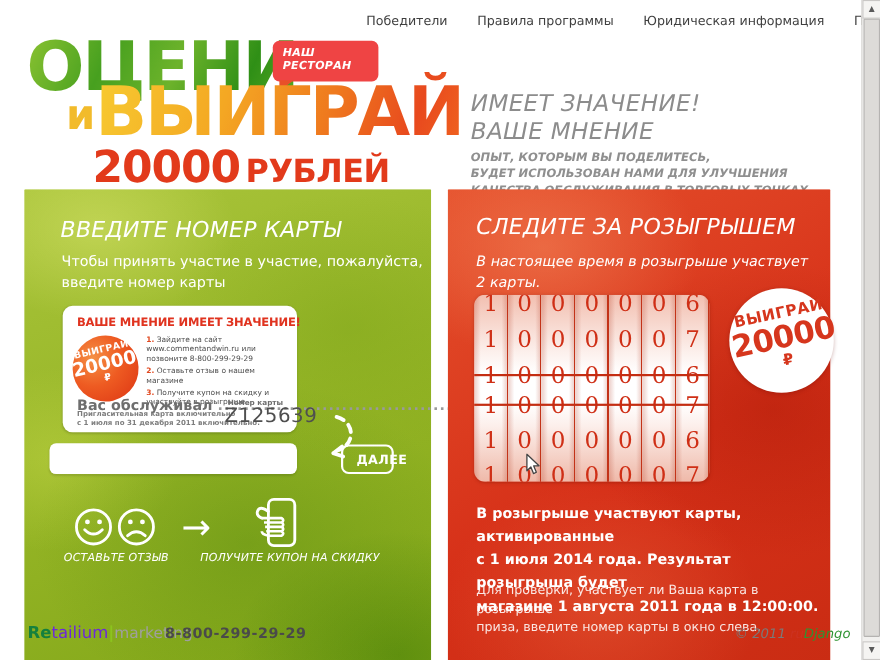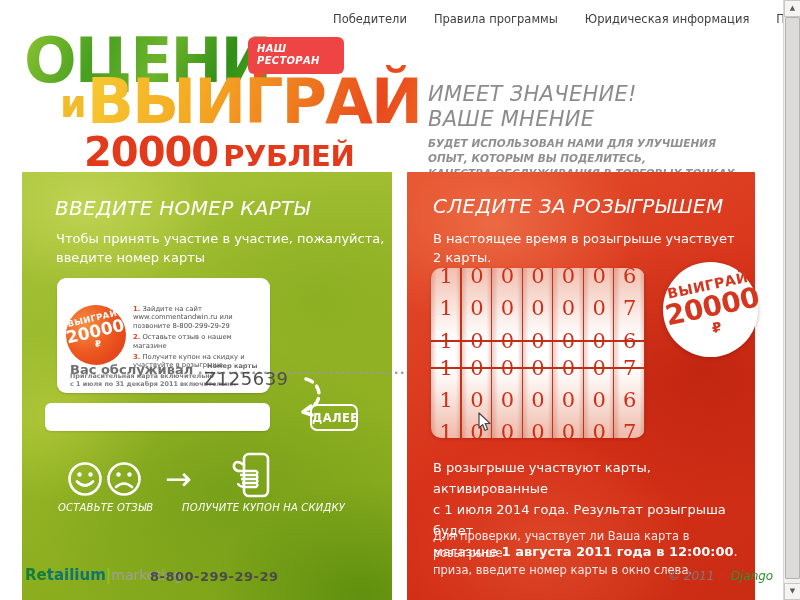"БУДЕТ ИСПОЛЬЗОВАН НАМИ ДЛЯ УЛУЧШЕНИЯ" div { order: before "ОПЫТ, КОТОРЫМ ВЫ ПОДЕЛИТЕСЬ," -> after "ОПЫТ, КОТОРЫМ ВЫ ПОДЕЛИТЕСЬ," }
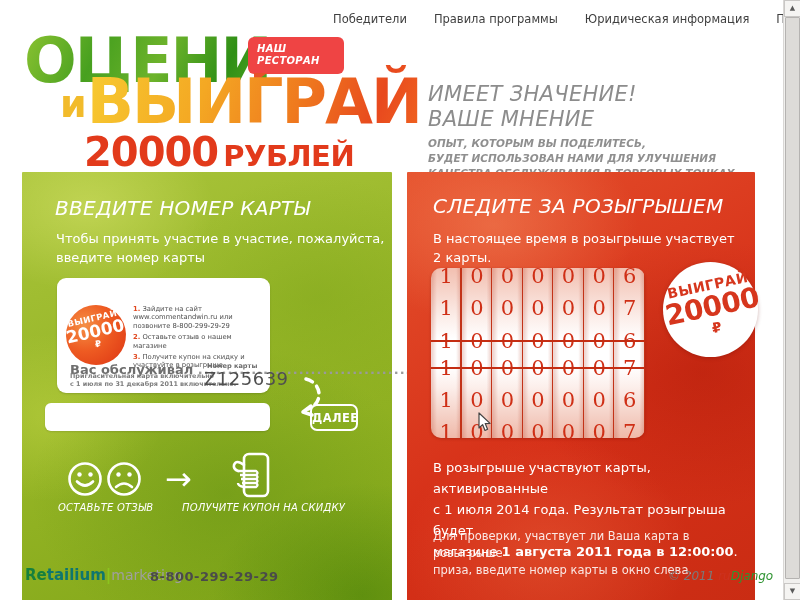"В настоящее время в розыгрыше" .panel-red .sub { font-style: none -> italic }
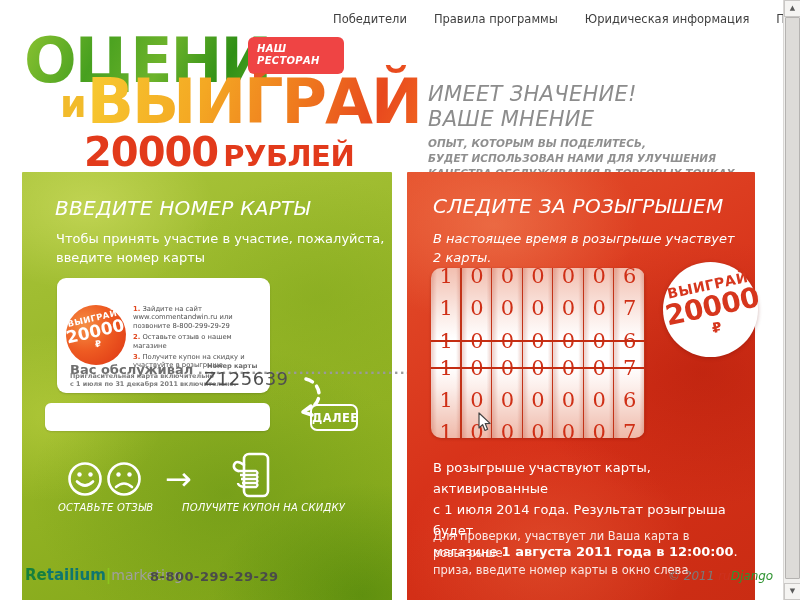"ВАШЕ МНЕНИЕ ИМЕЕТ ЗНАЧЕНИЕ!" div.card-head { html: none -> <div>ВАШЕ МНЕНИЕ ИМЕЕТ ЗНАЧЕНИЕ!</div> }
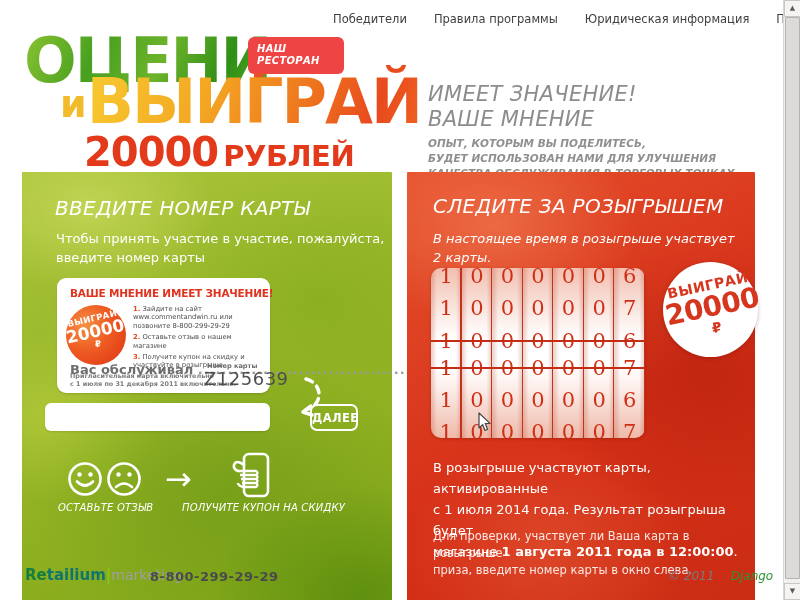"ДАЛЕЕ" .next-btn { padding-left: none -> 12px }
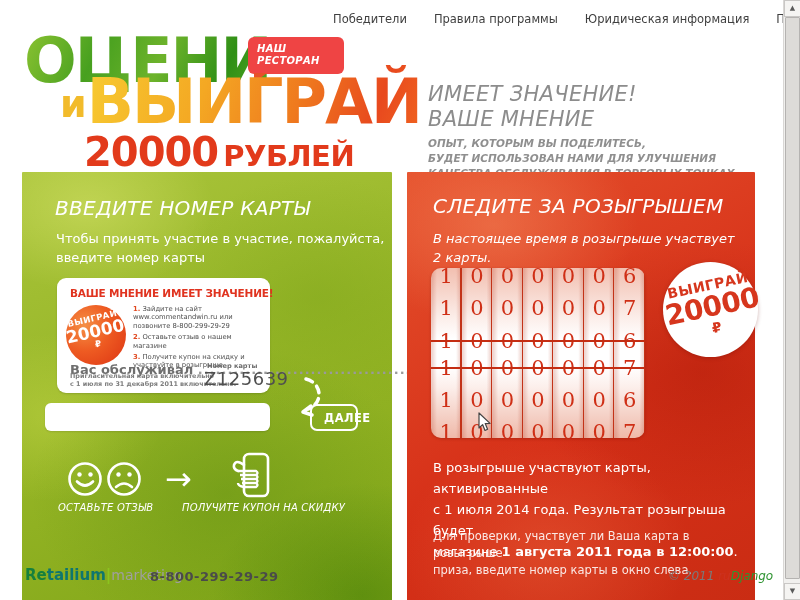"В розыгрыше участвуют карты," .raffle-info { font-weight: none -> bold }
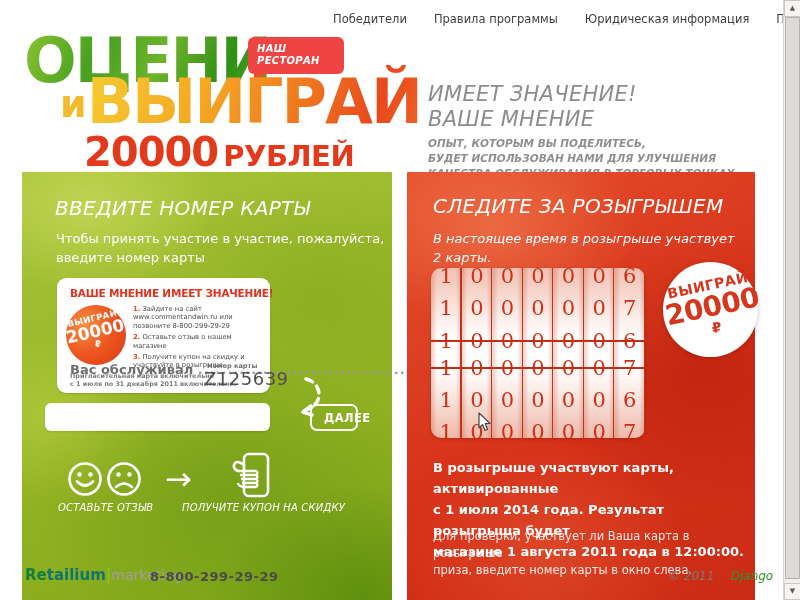"tailium" .footer-brand .rest { color: #0f766e -> #6d28d9; font-weight: bold -> normal }
